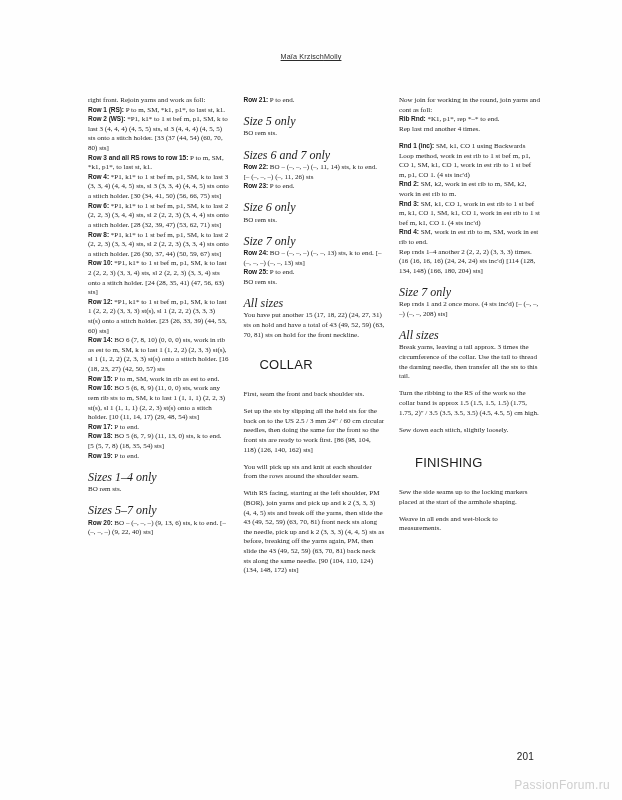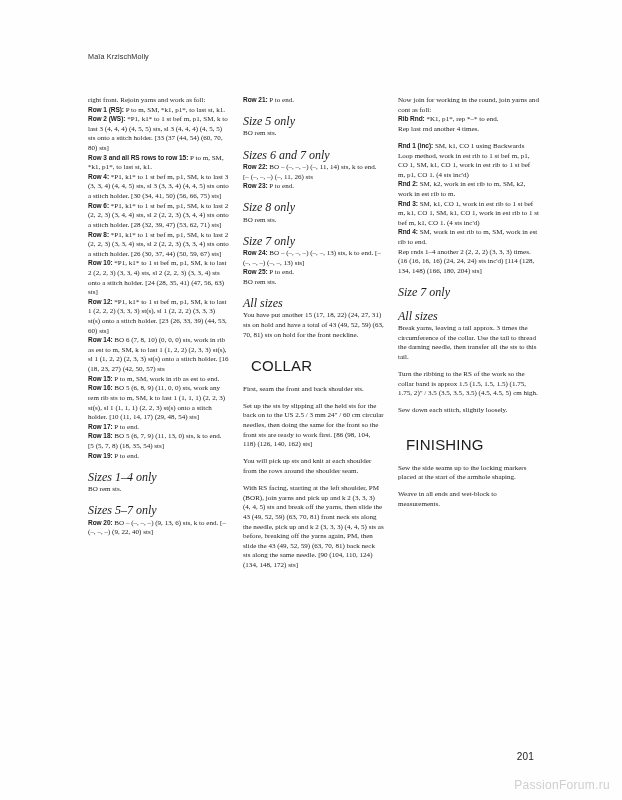"Maïa Krzisch" .running-head { justify-content: flex-start -> center; text-decoration: none -> underline }
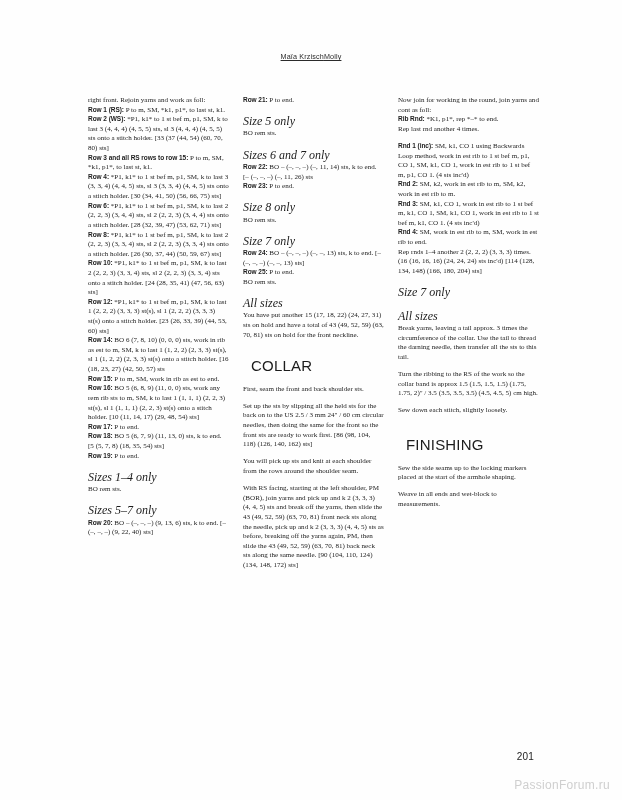"right front. Rejoin yarns and" .columns { justify-content: none -> space-between }
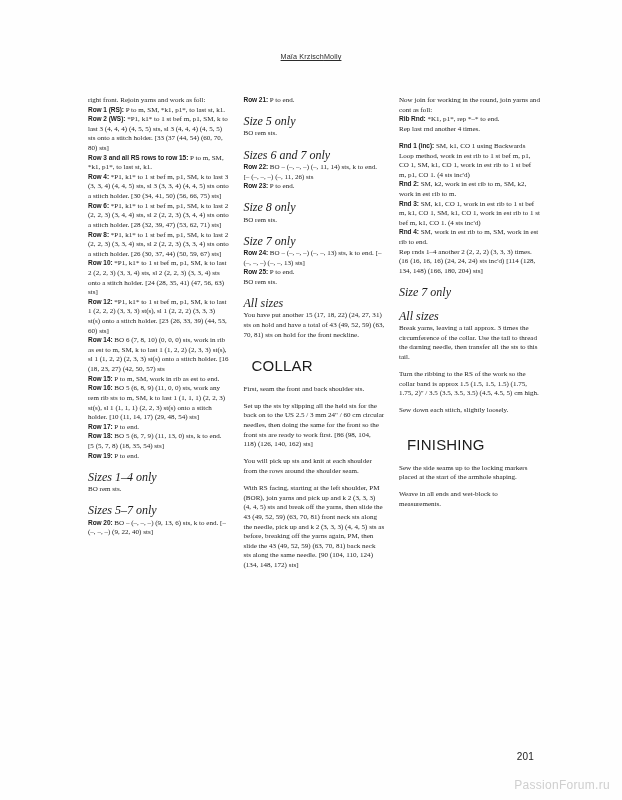"Size 8 only" span.ital { text: 8 -> 6 }
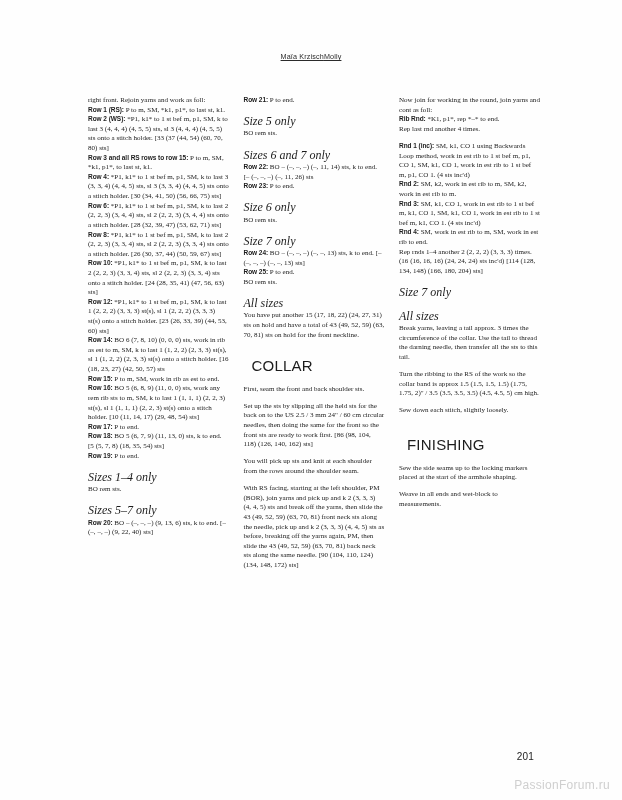"Rep rnds 1 and 2" p.para { html: none -> <p>Rep rnds 1 and 2 once more. (4 sts inc'd) [– (–, –, –) (–, –, 208) sts]</p> }
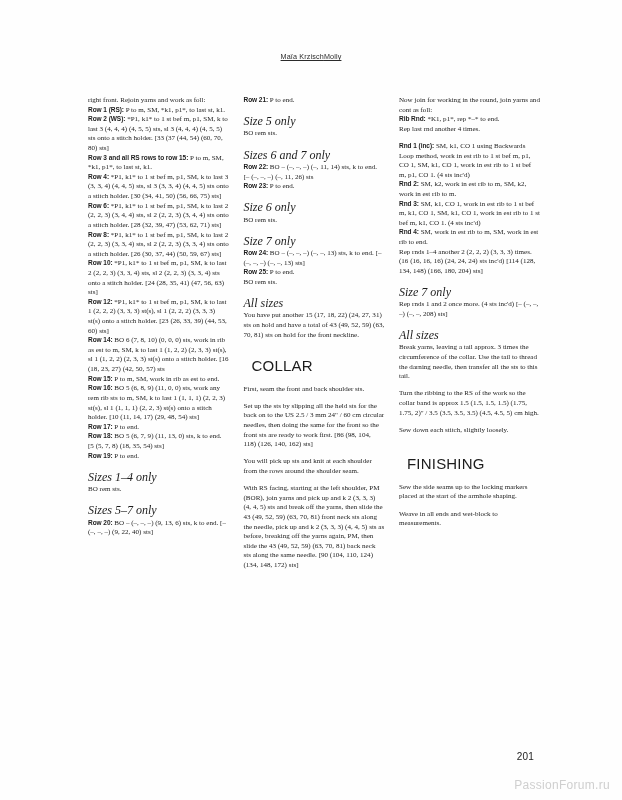"COLLAR" h2.section { font-size: 15px -> 13px; margin: 8px -> 16px }
